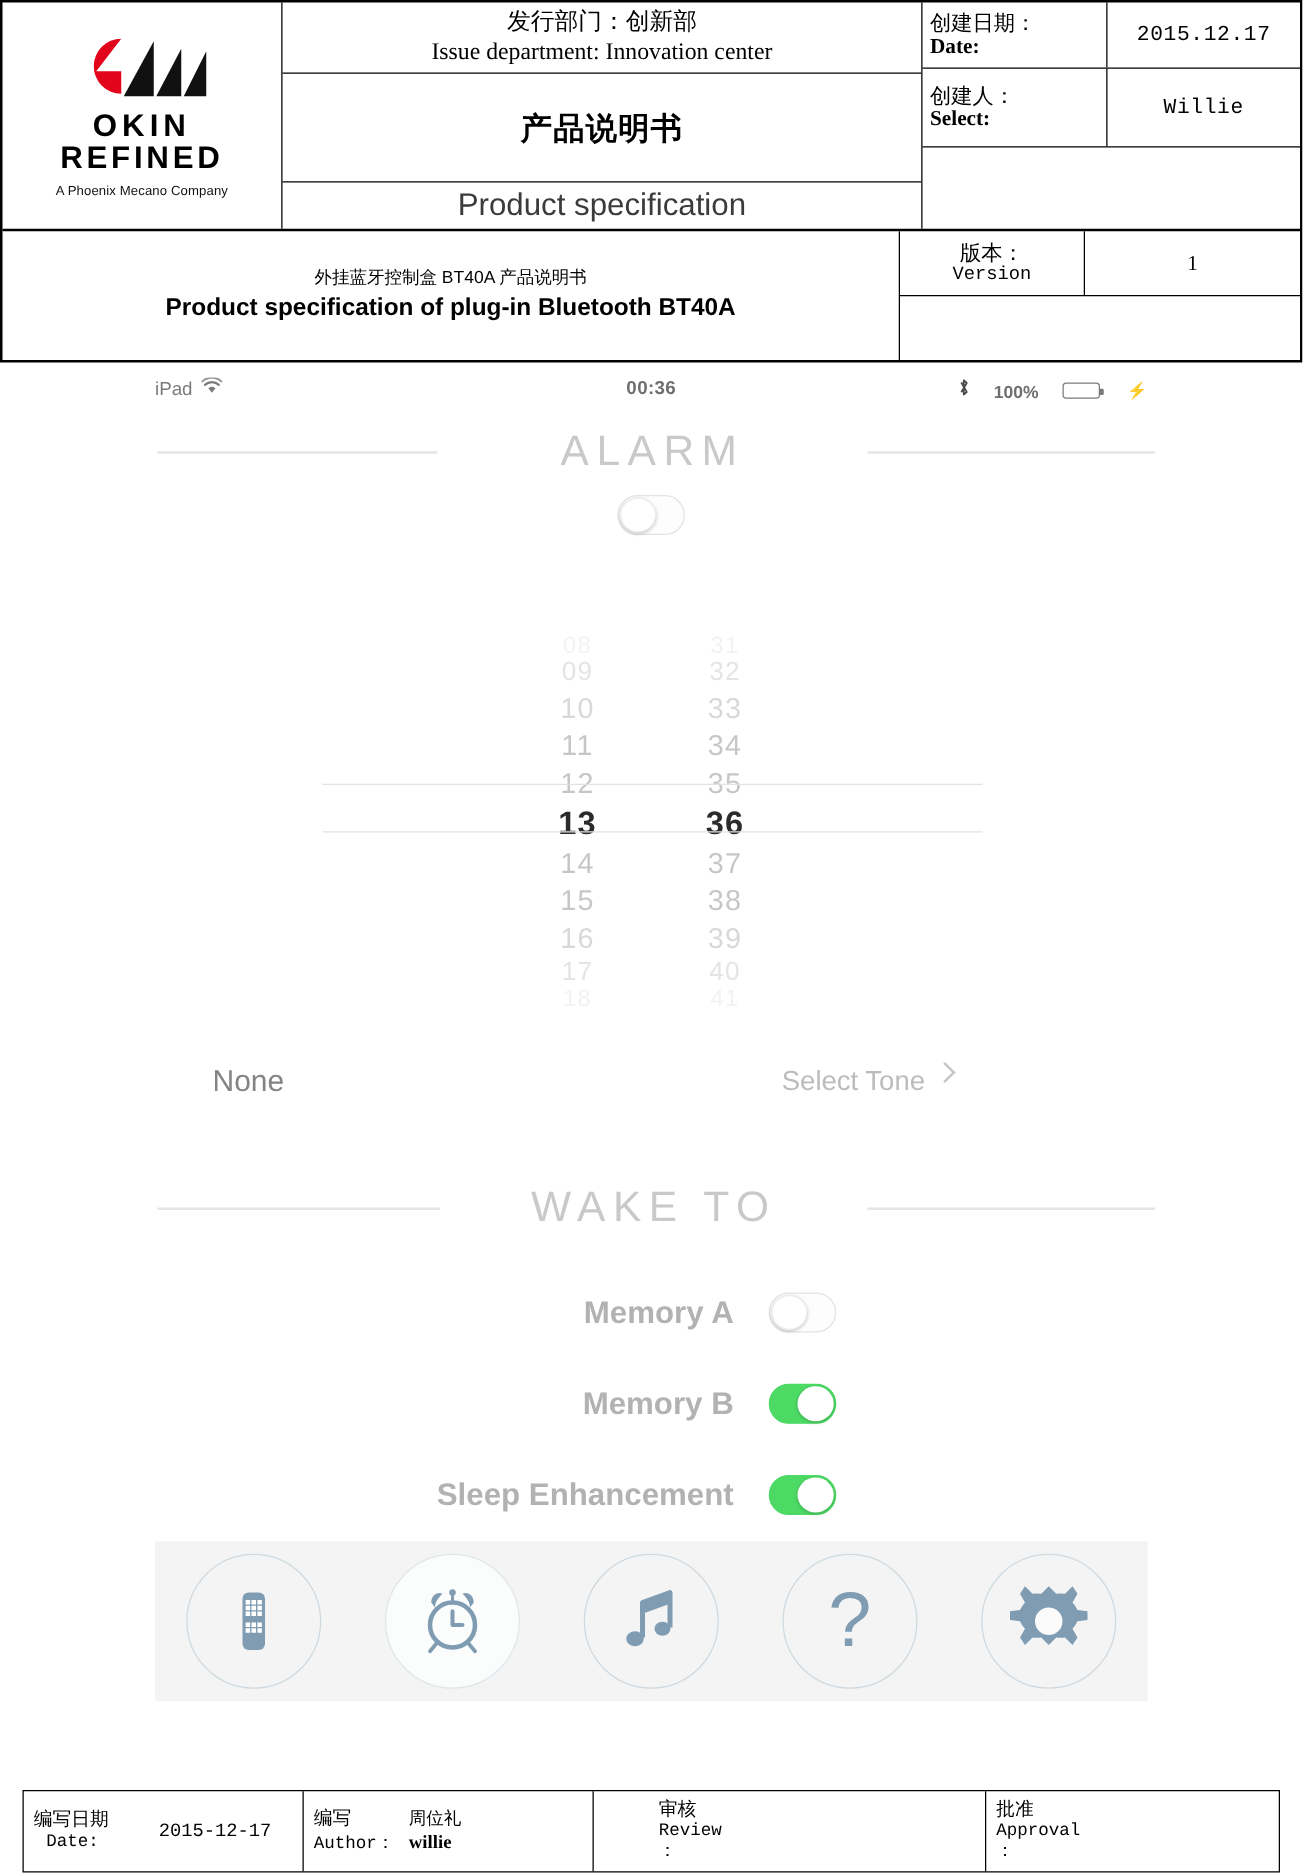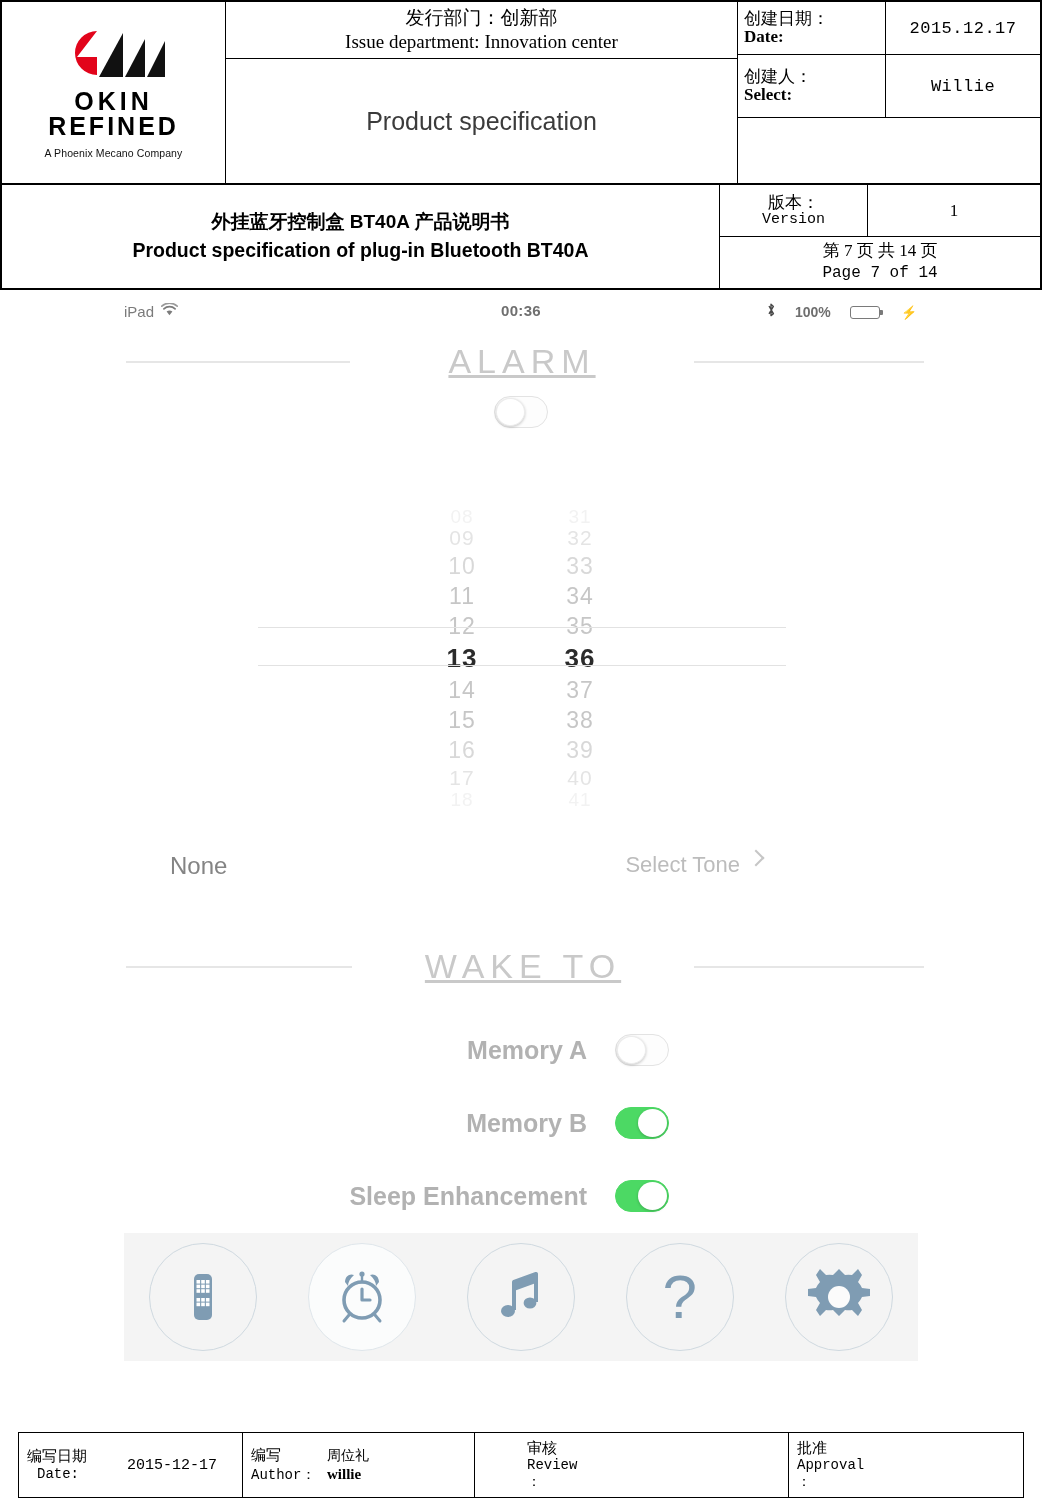"产品说明书" div.cellB { html: none -> <div> <div>产品说明书</div> </div> }
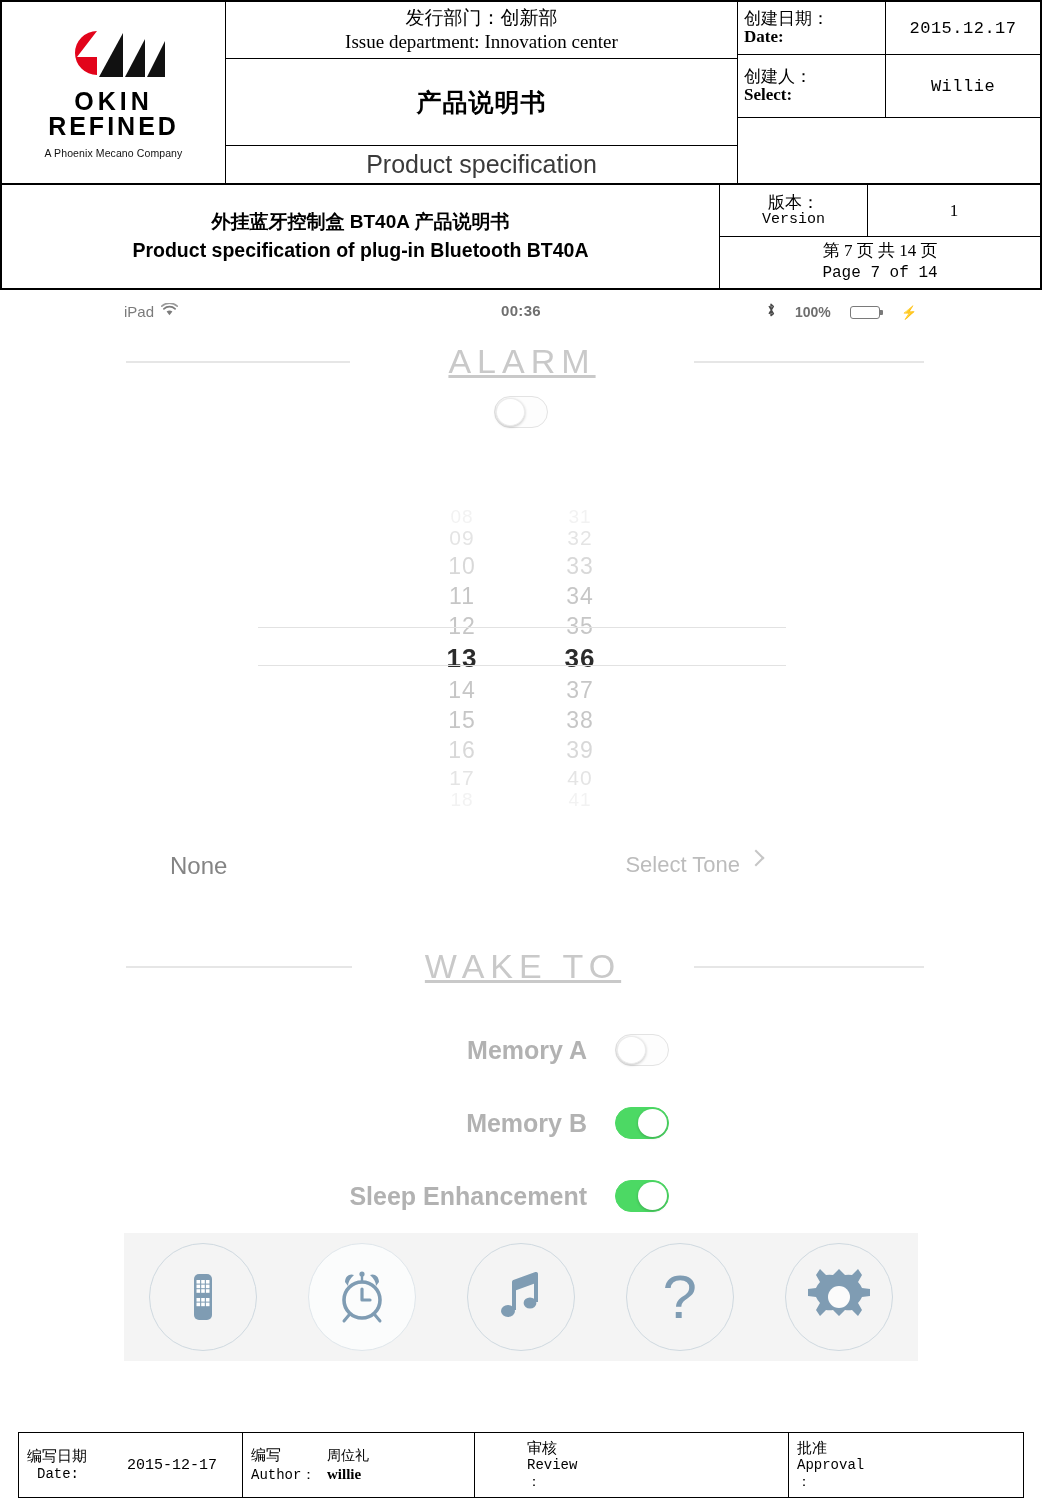"外挂蓝牙控制盒 BT40A 产品说明书" .hb-title .t-cn { font-size: 19px -> 14px; font-weight: bold -> normal }
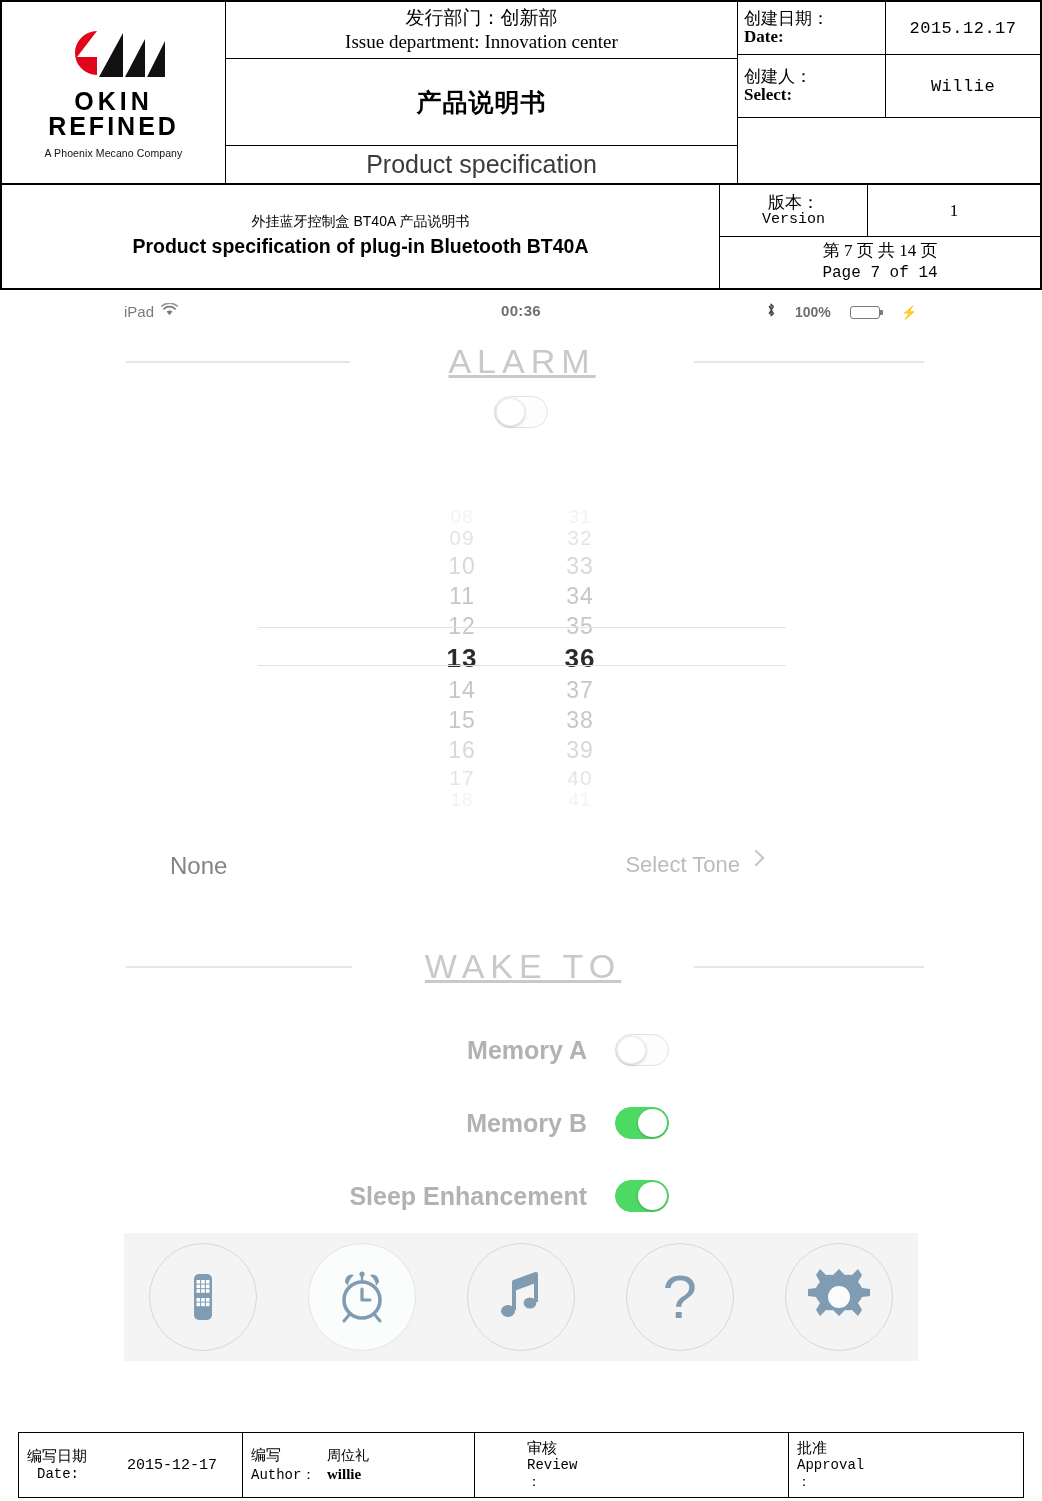"第 7 页 共 14" div.hb-page { html: <div> <div>第 7 页 共 14 页</div> <div>Page 7 of 14</div> </div> -> none }
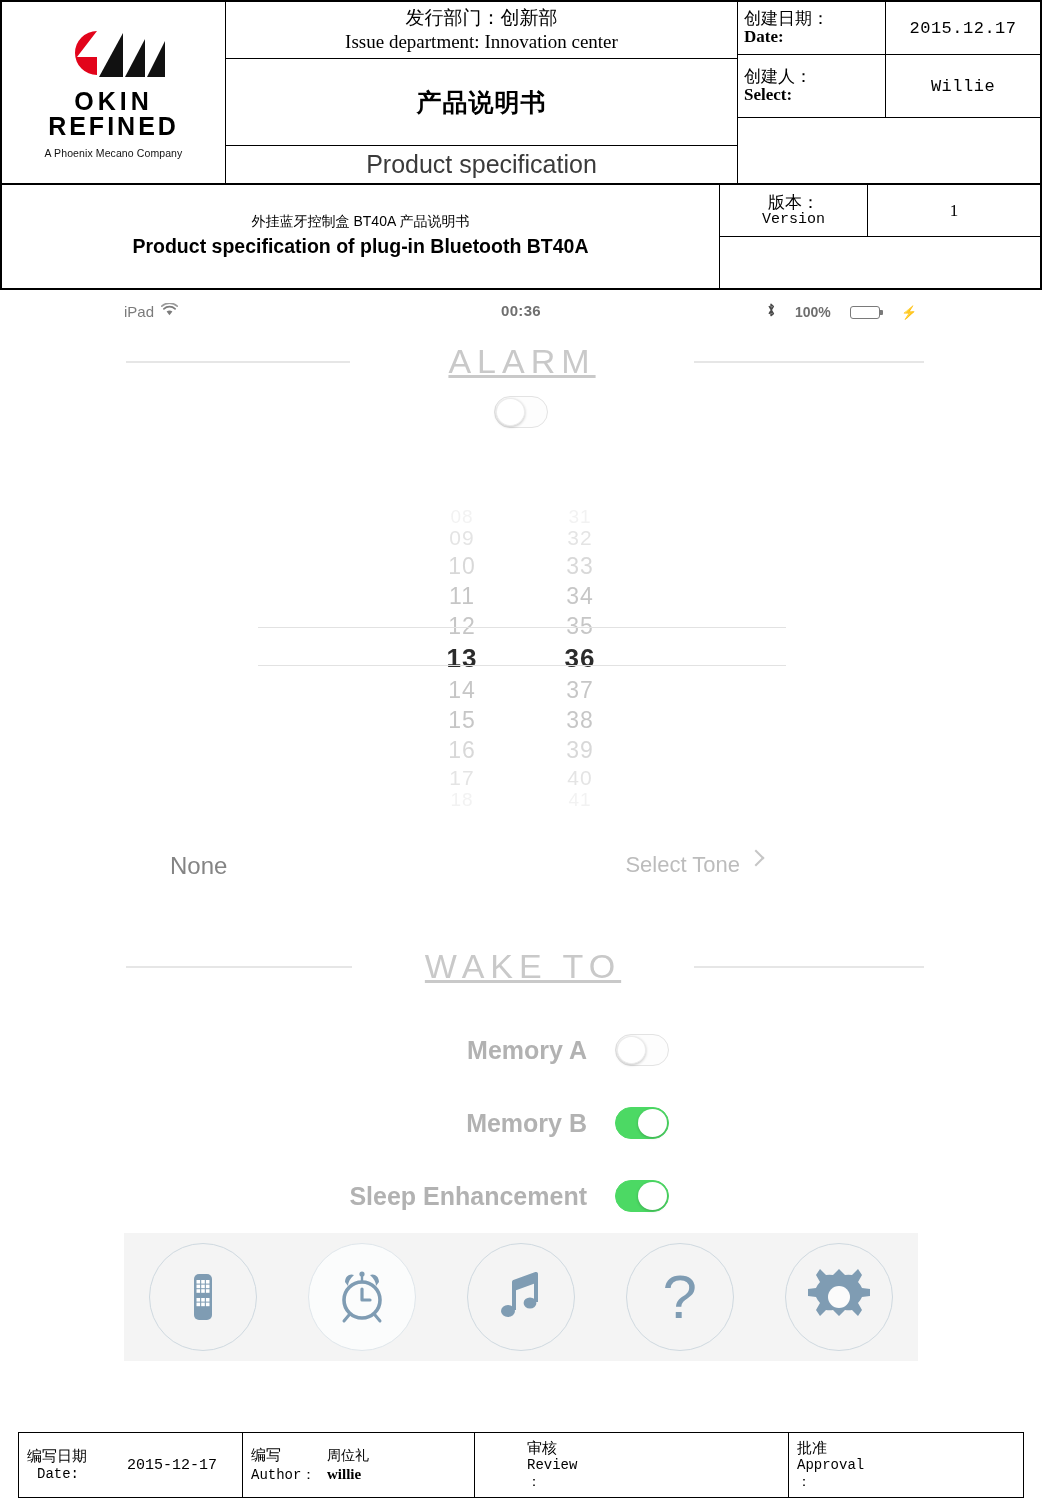"ALARM" .sec-head .title { text-decoration: underline -> none }
